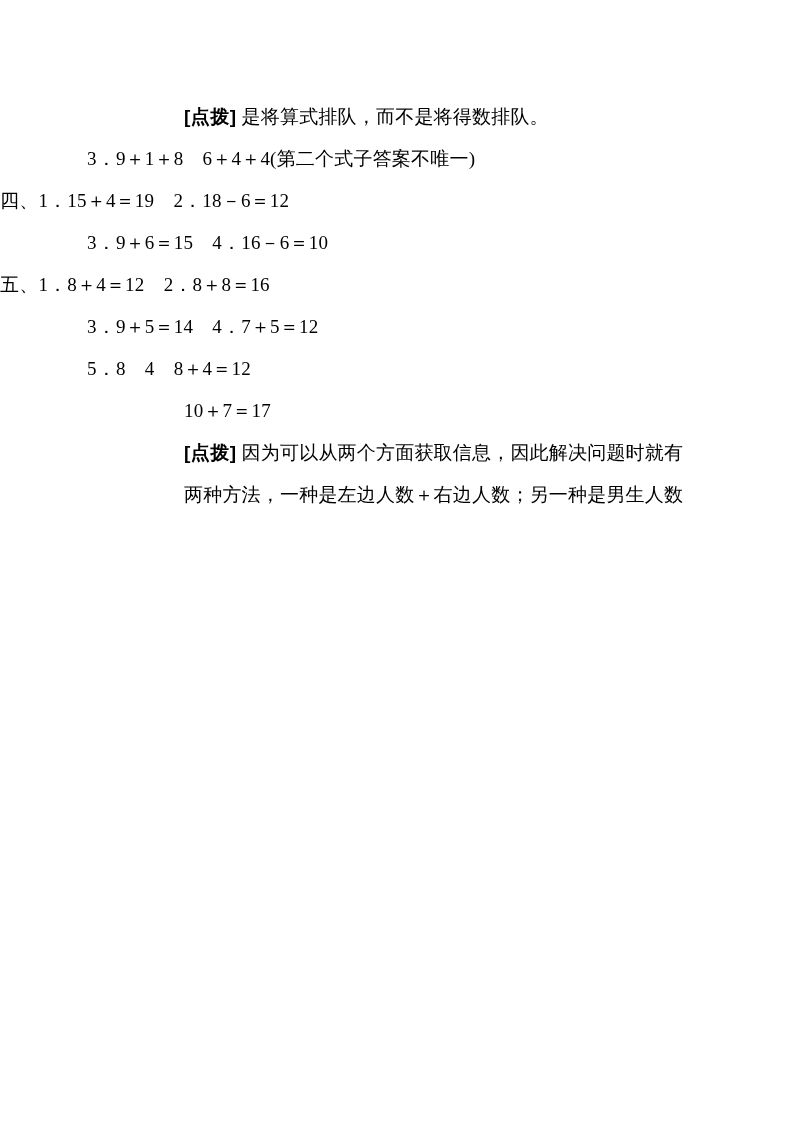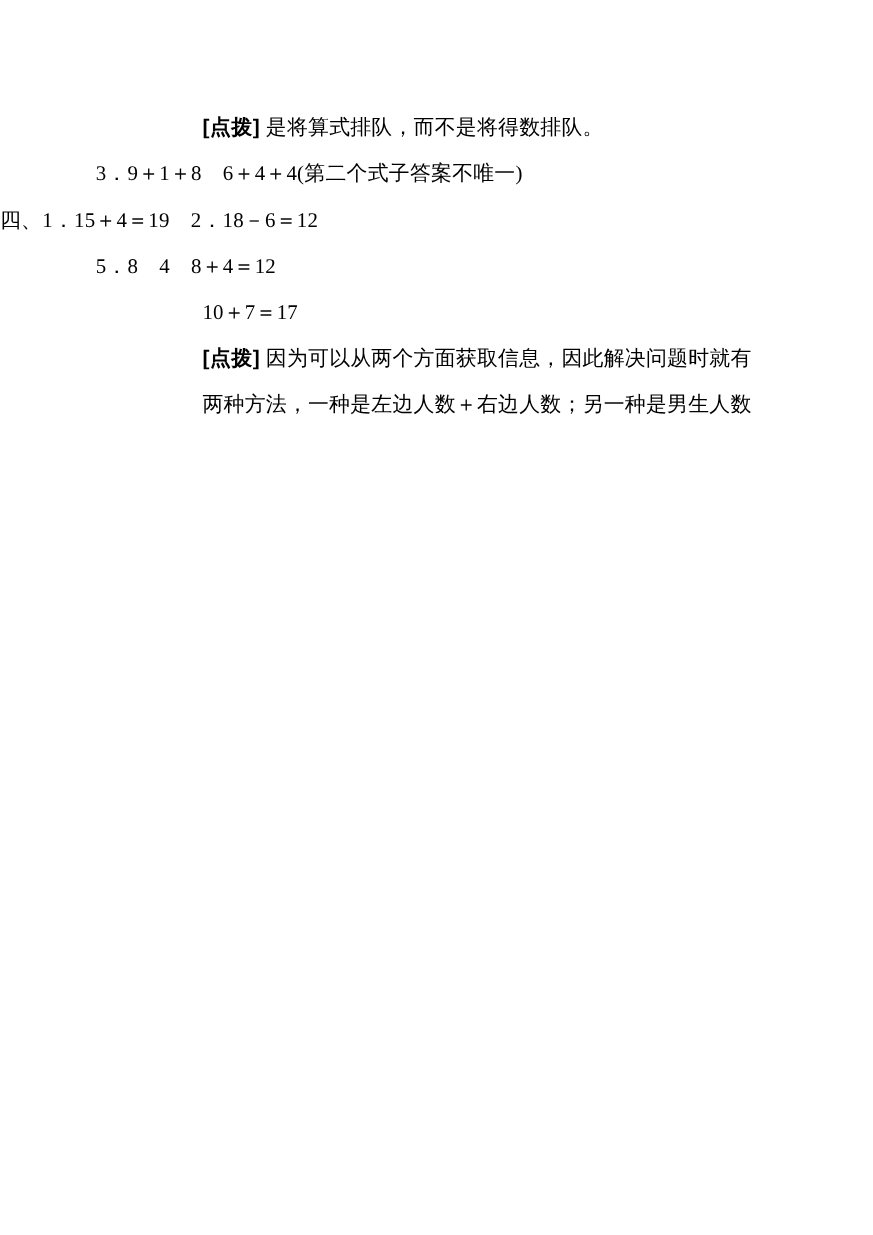"3．9＋6＝15 4．16－6＝10" div.line { html: none -> <div><span>3．9＋6＝15 4．16－6＝10</span></div> }
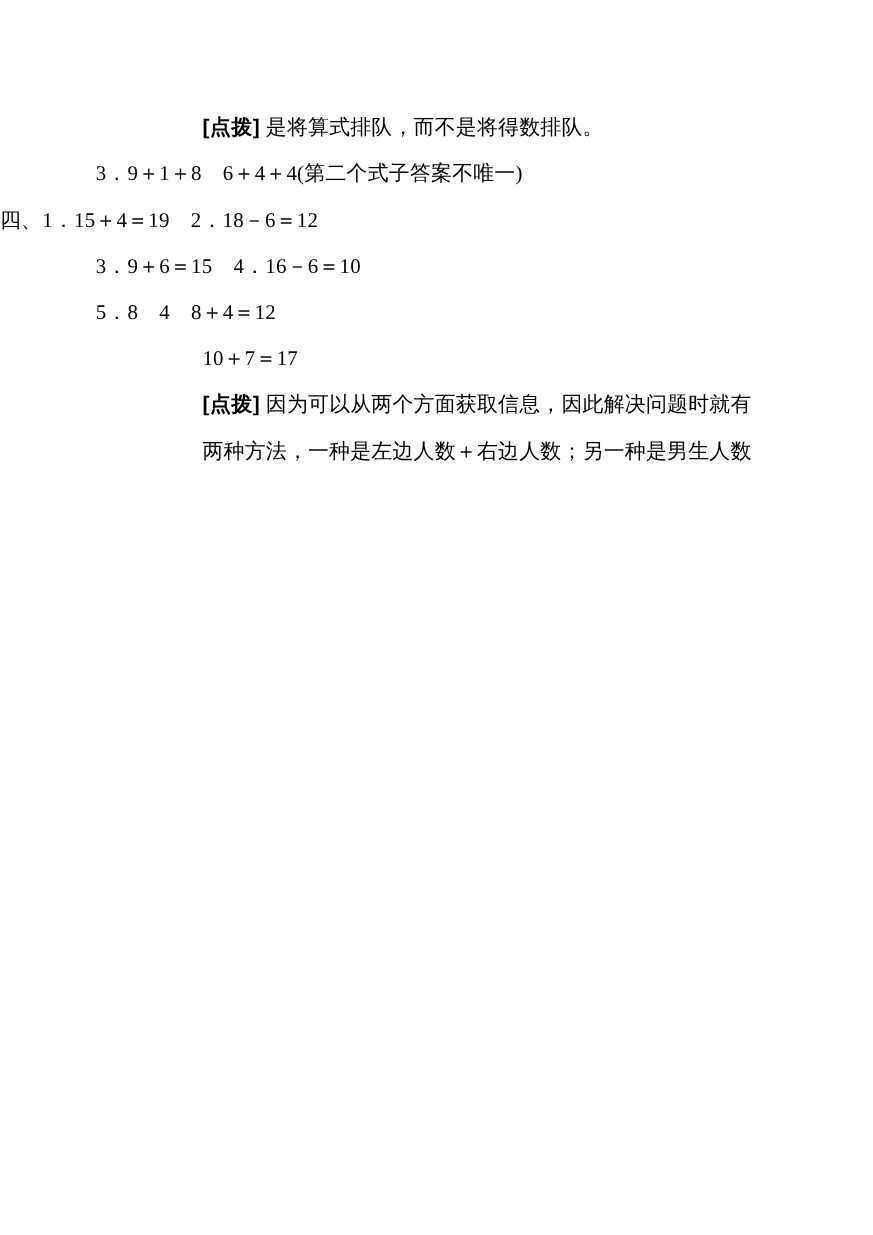"五、1．8＋4＝12 2．8＋8＝16" div.line { html: none -> <div><span>五、1．8＋4＝12 2．8＋8＝16</span></div> }
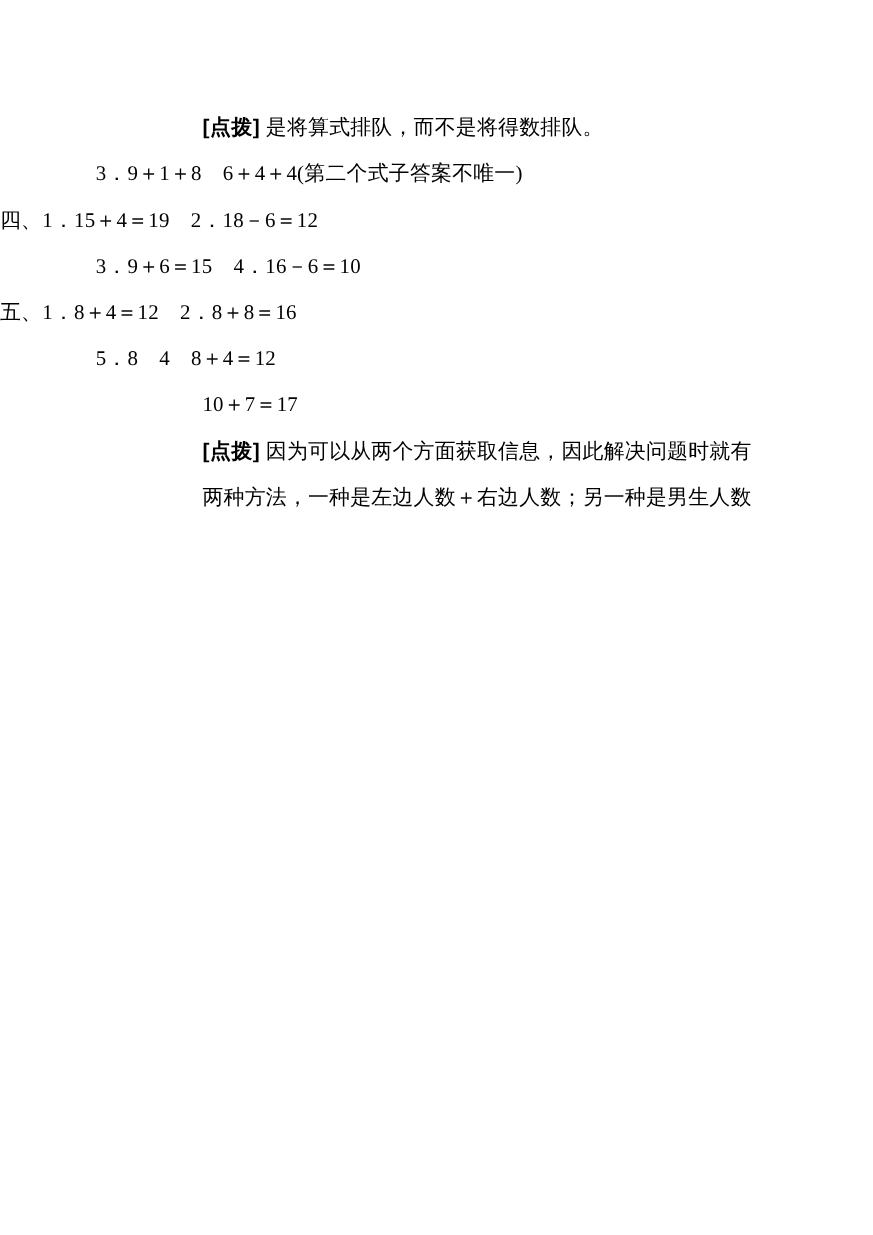"3．9＋5＝14 4．7＋5＝12" div.line { html: none -> <div><span>3．9＋5＝14 4．7＋5＝12</span></div> }
